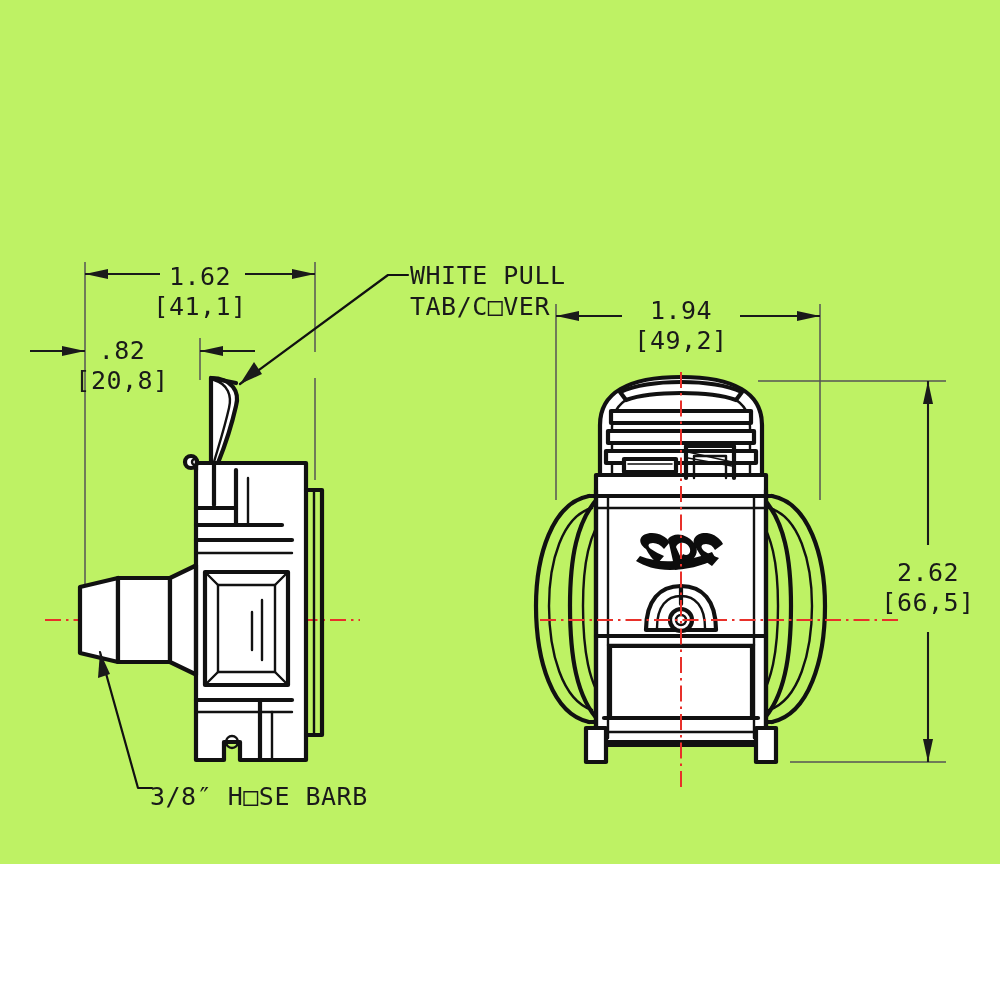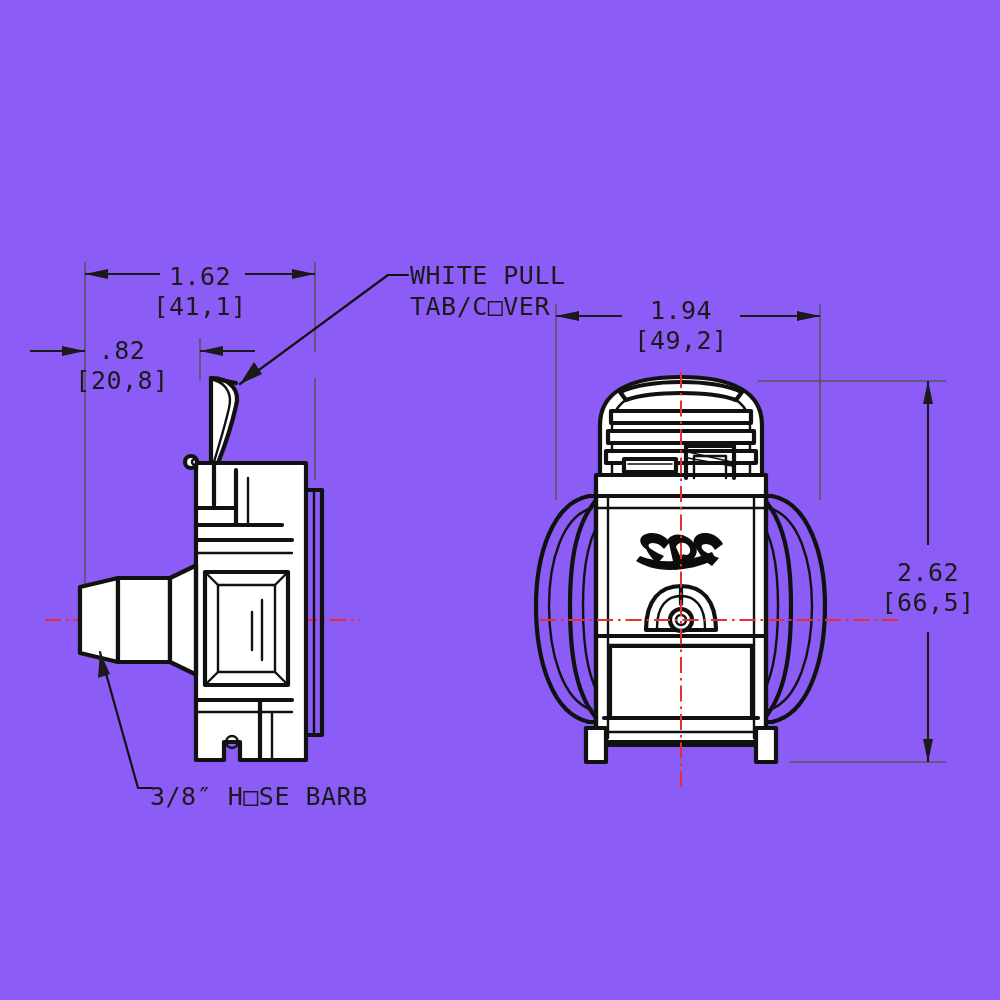"1.62" #drawing-root { background: #8b5cf6 -> #bef264; height: 1000px -> 864px }
